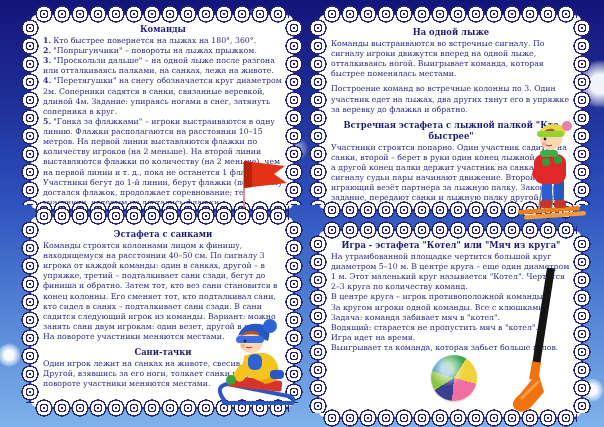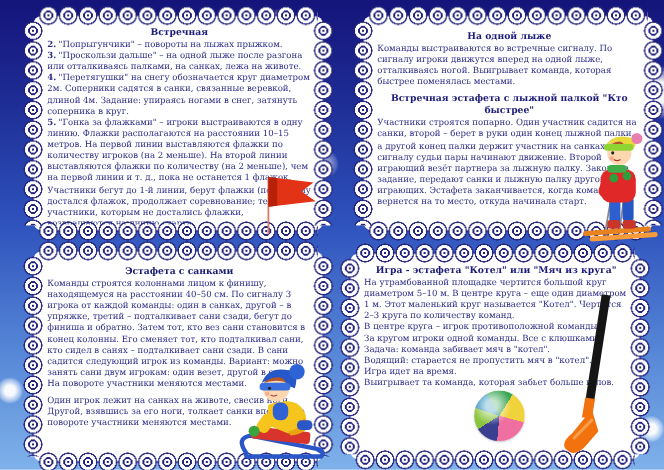"Встречная" div.ttl { text: Встречная -> Команды }
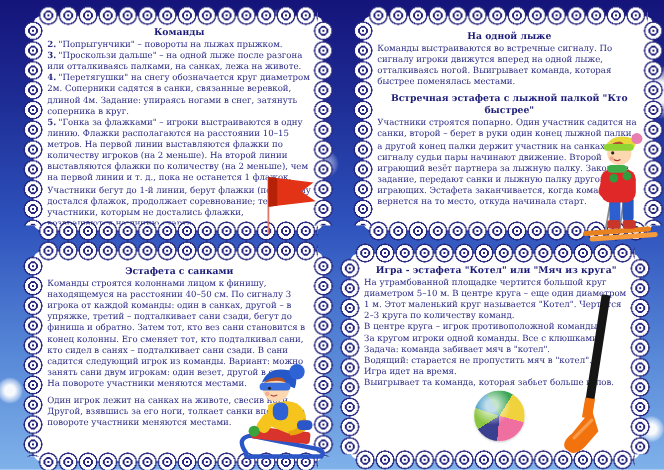"На одной лыже" div.card { left: 330px -> 318px }
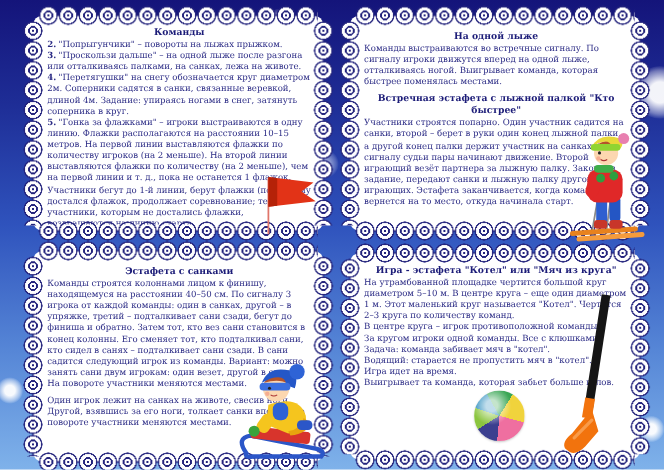"1. Кто быстрее повернется на" p { html: none -> <p><b>1.</b><span>Кто быстрее повернется на лыжах на 180°, 360°.</span></p> }
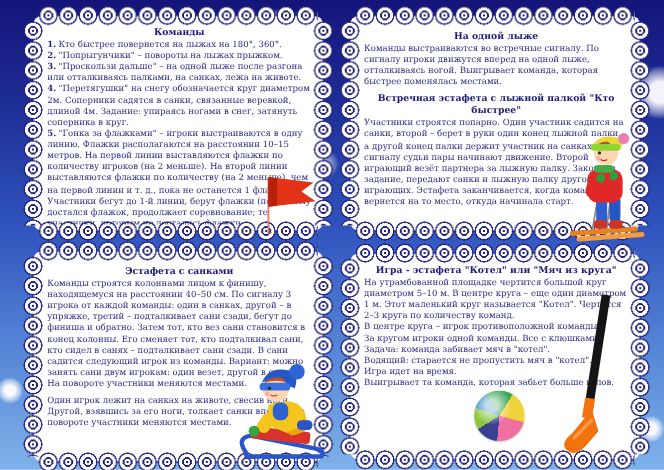"Построение команд во встречные колонны" p { html: none -> <p>Построение команд во встречные колонны по 3. Один участник едет на лыжах, два других тянут его в упряжке за веревку до флажка и обратно.</p> }
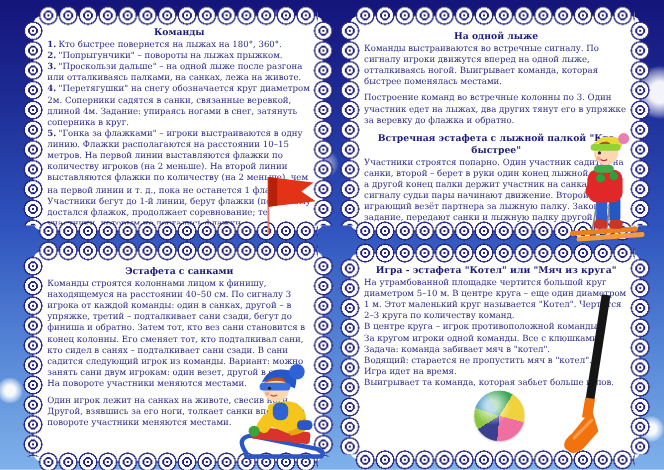"Эстафета с санками" div.card { top: 228px -> 216px }
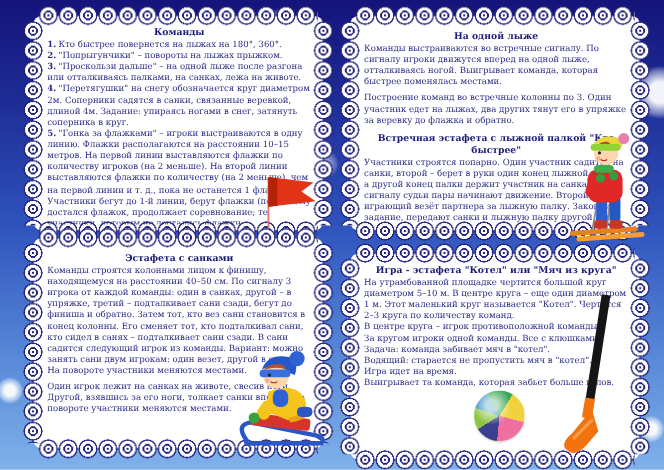"Сани-тачки" div.ttl { html: none -> <div>Сани-тачки</div> }
